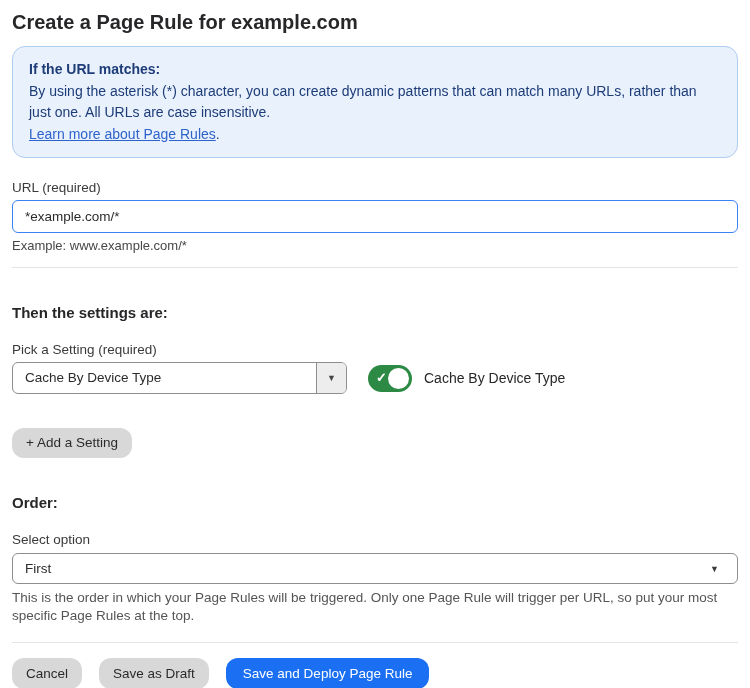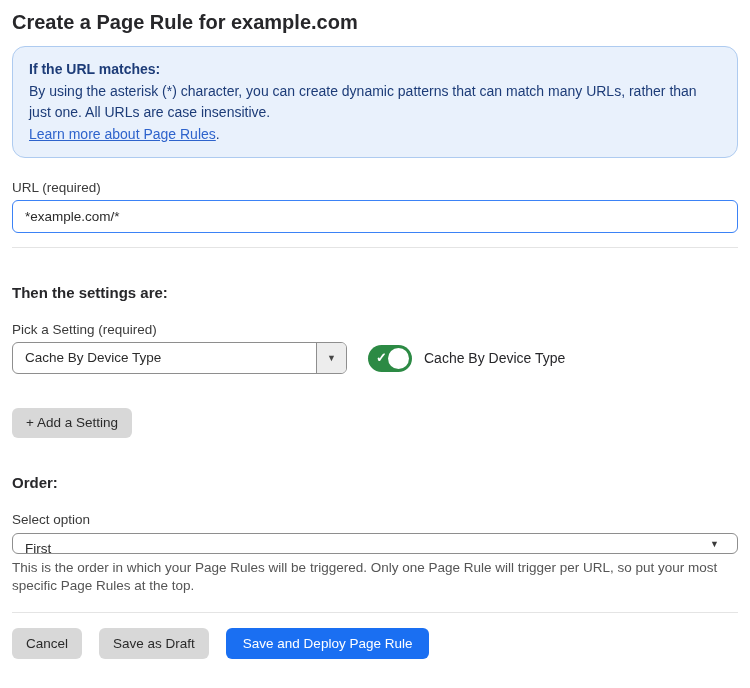"Example: www.example.com/*" div.helper-text { html: none -> <div>Example: www.example.com/*</div> }
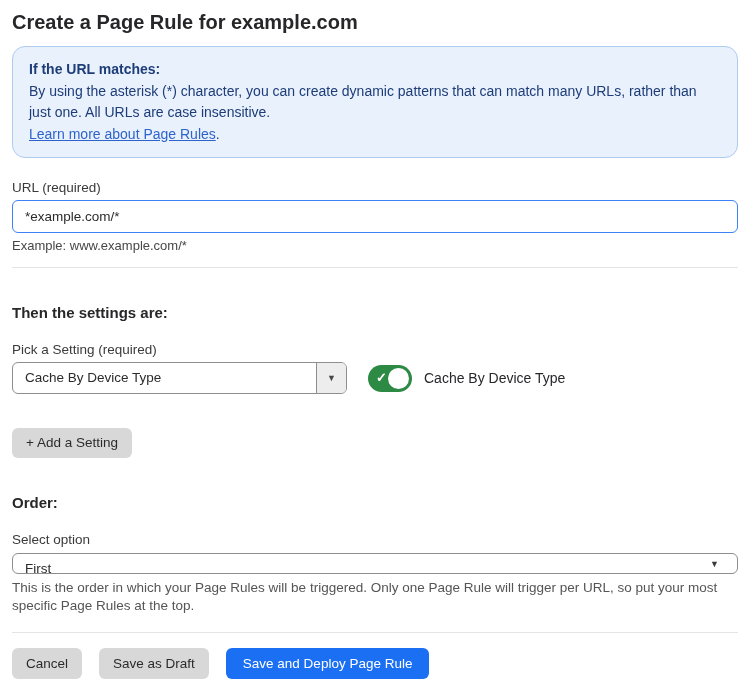"+ Add a Setting" .btn { border-radius: 6px -> 12px }
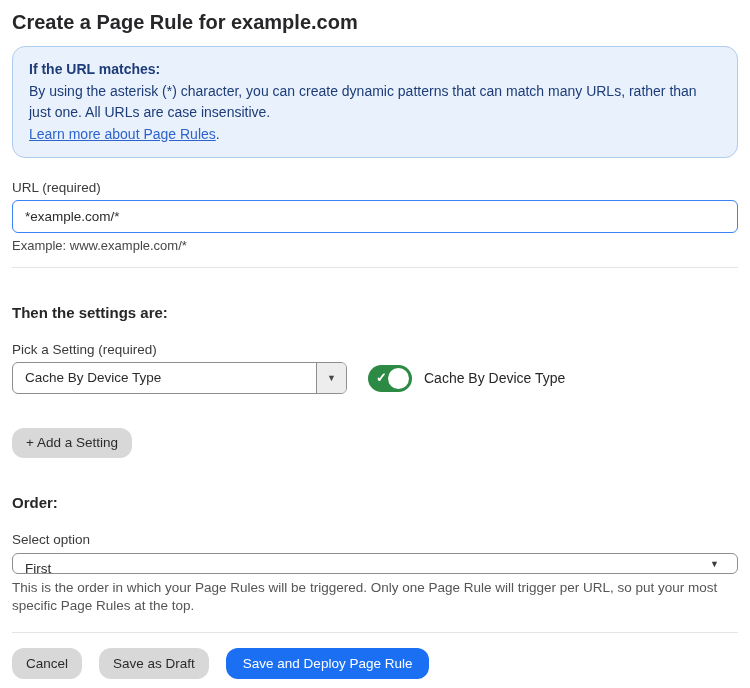"First" .select-box { height: 21px -> 31px }
